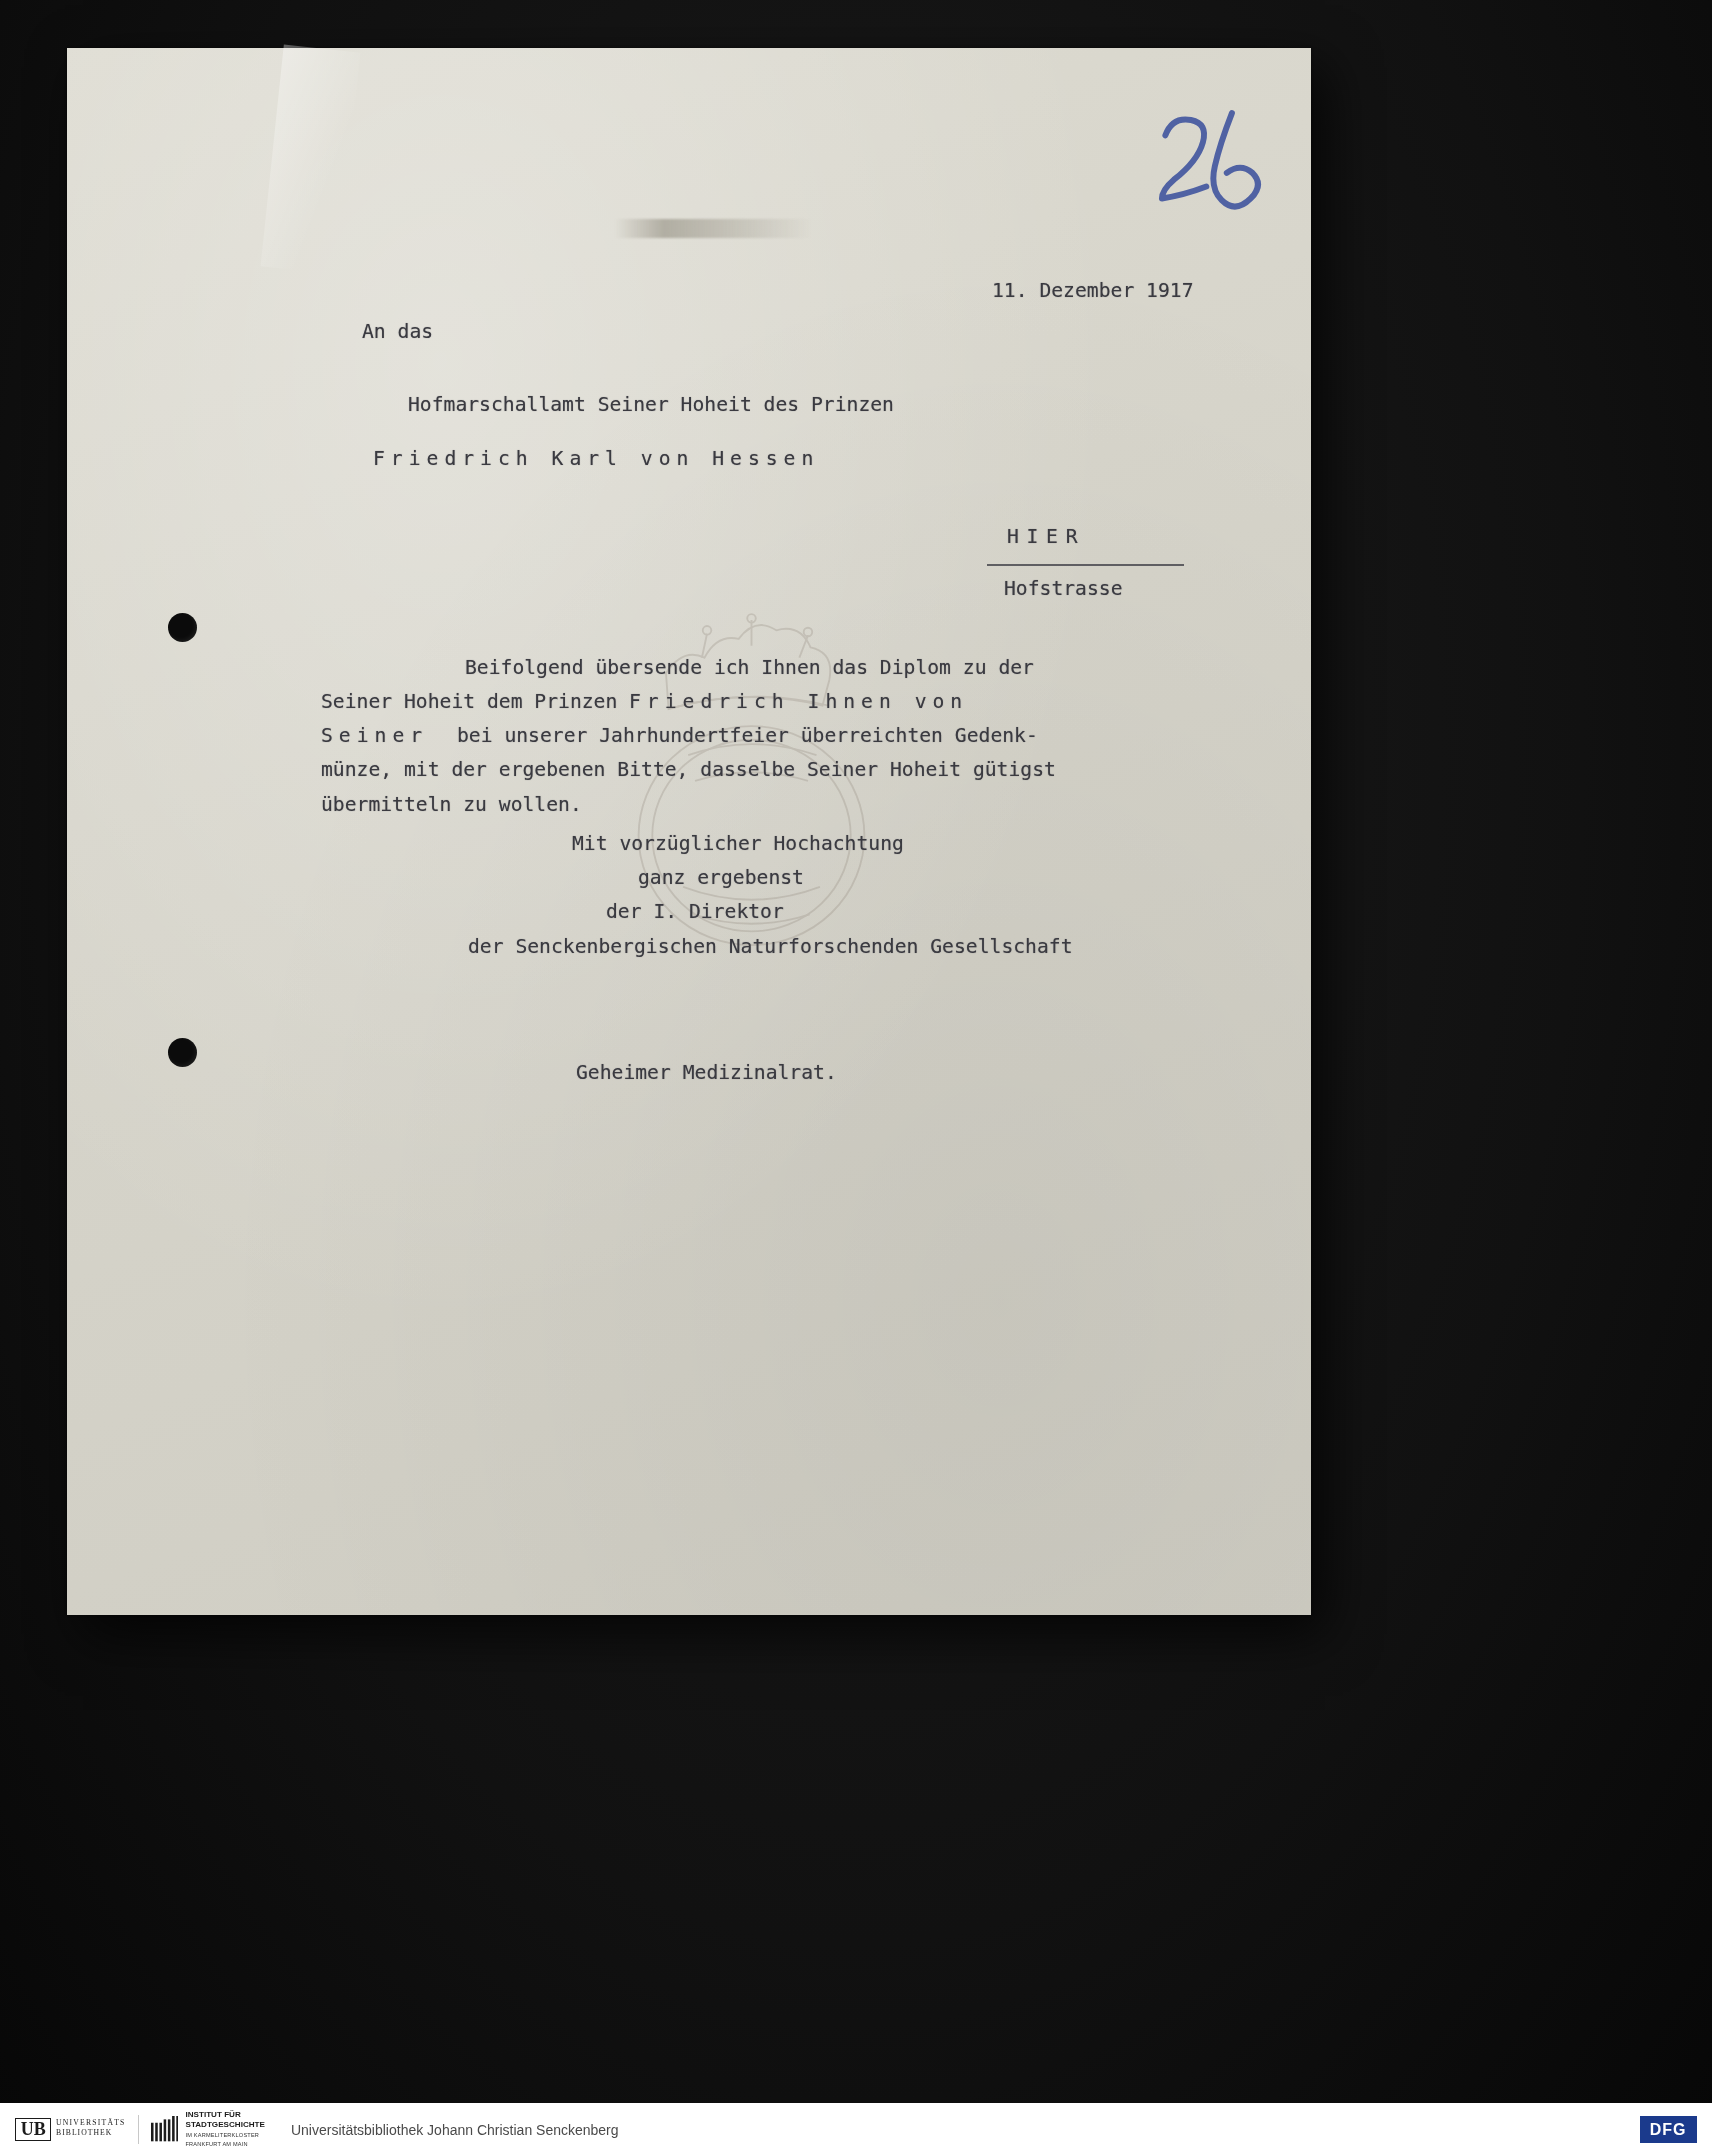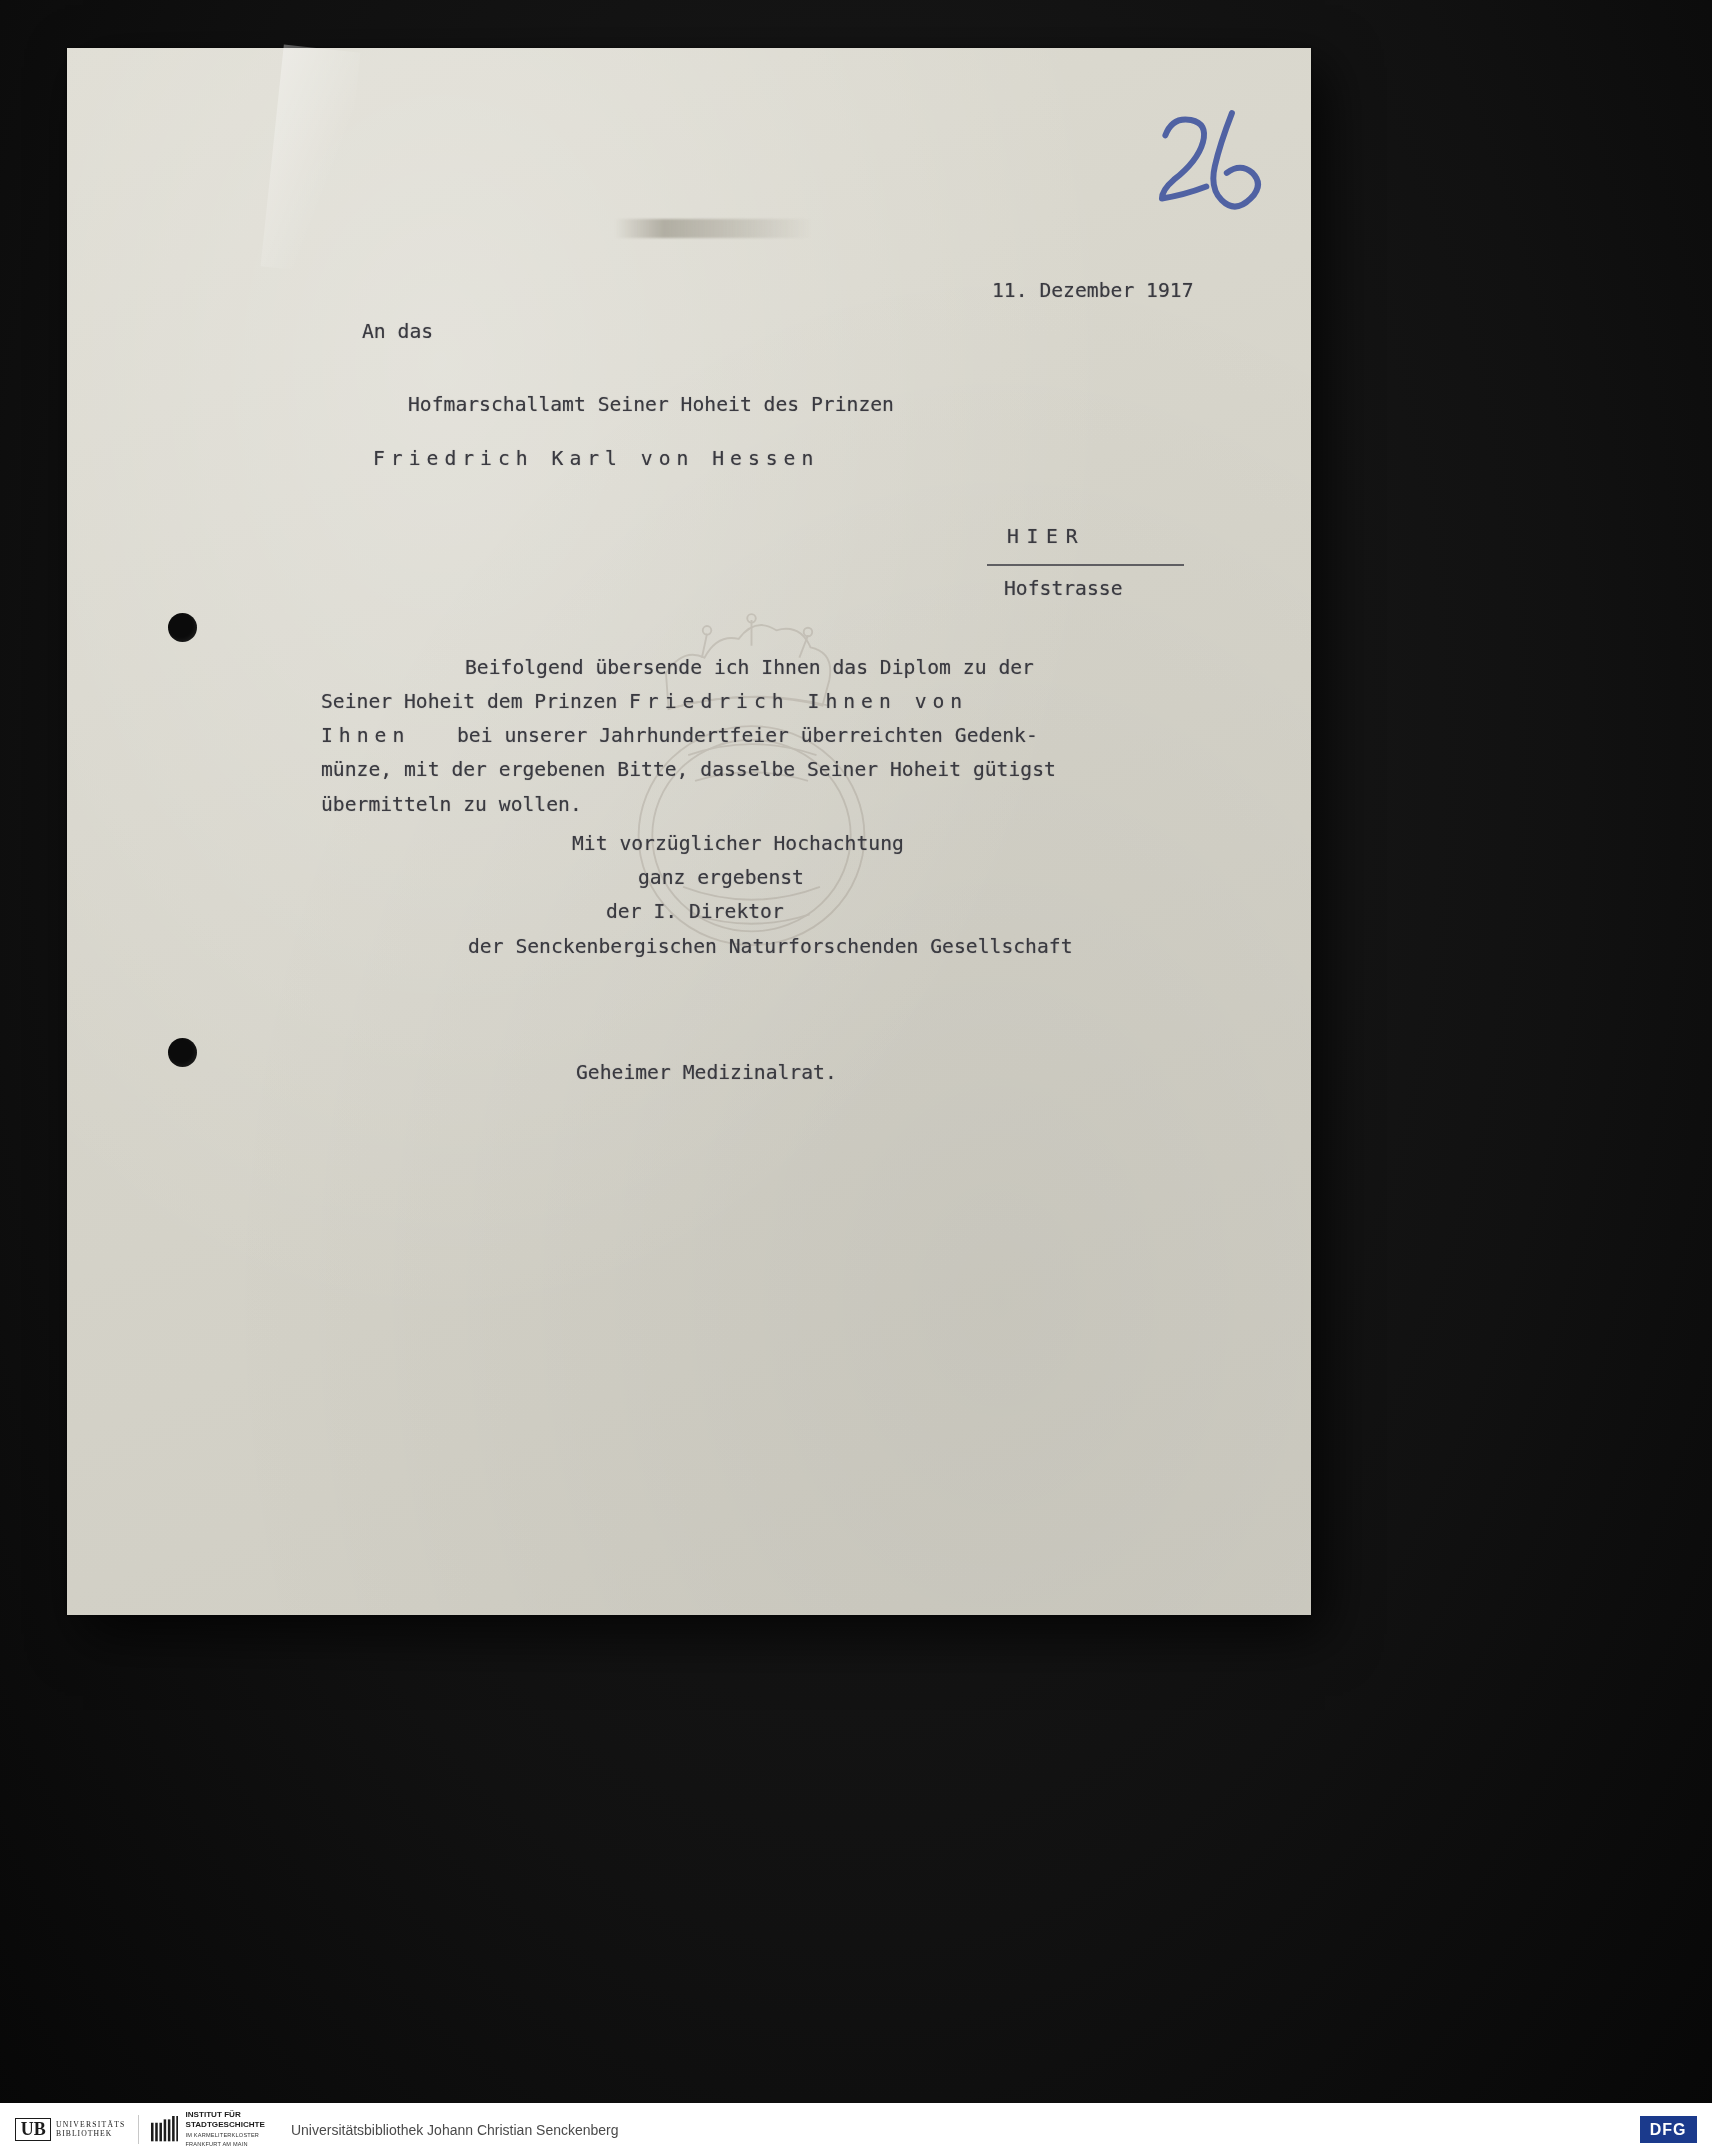"Ihnen" div.tx { text: Ihnen -> Seiner }
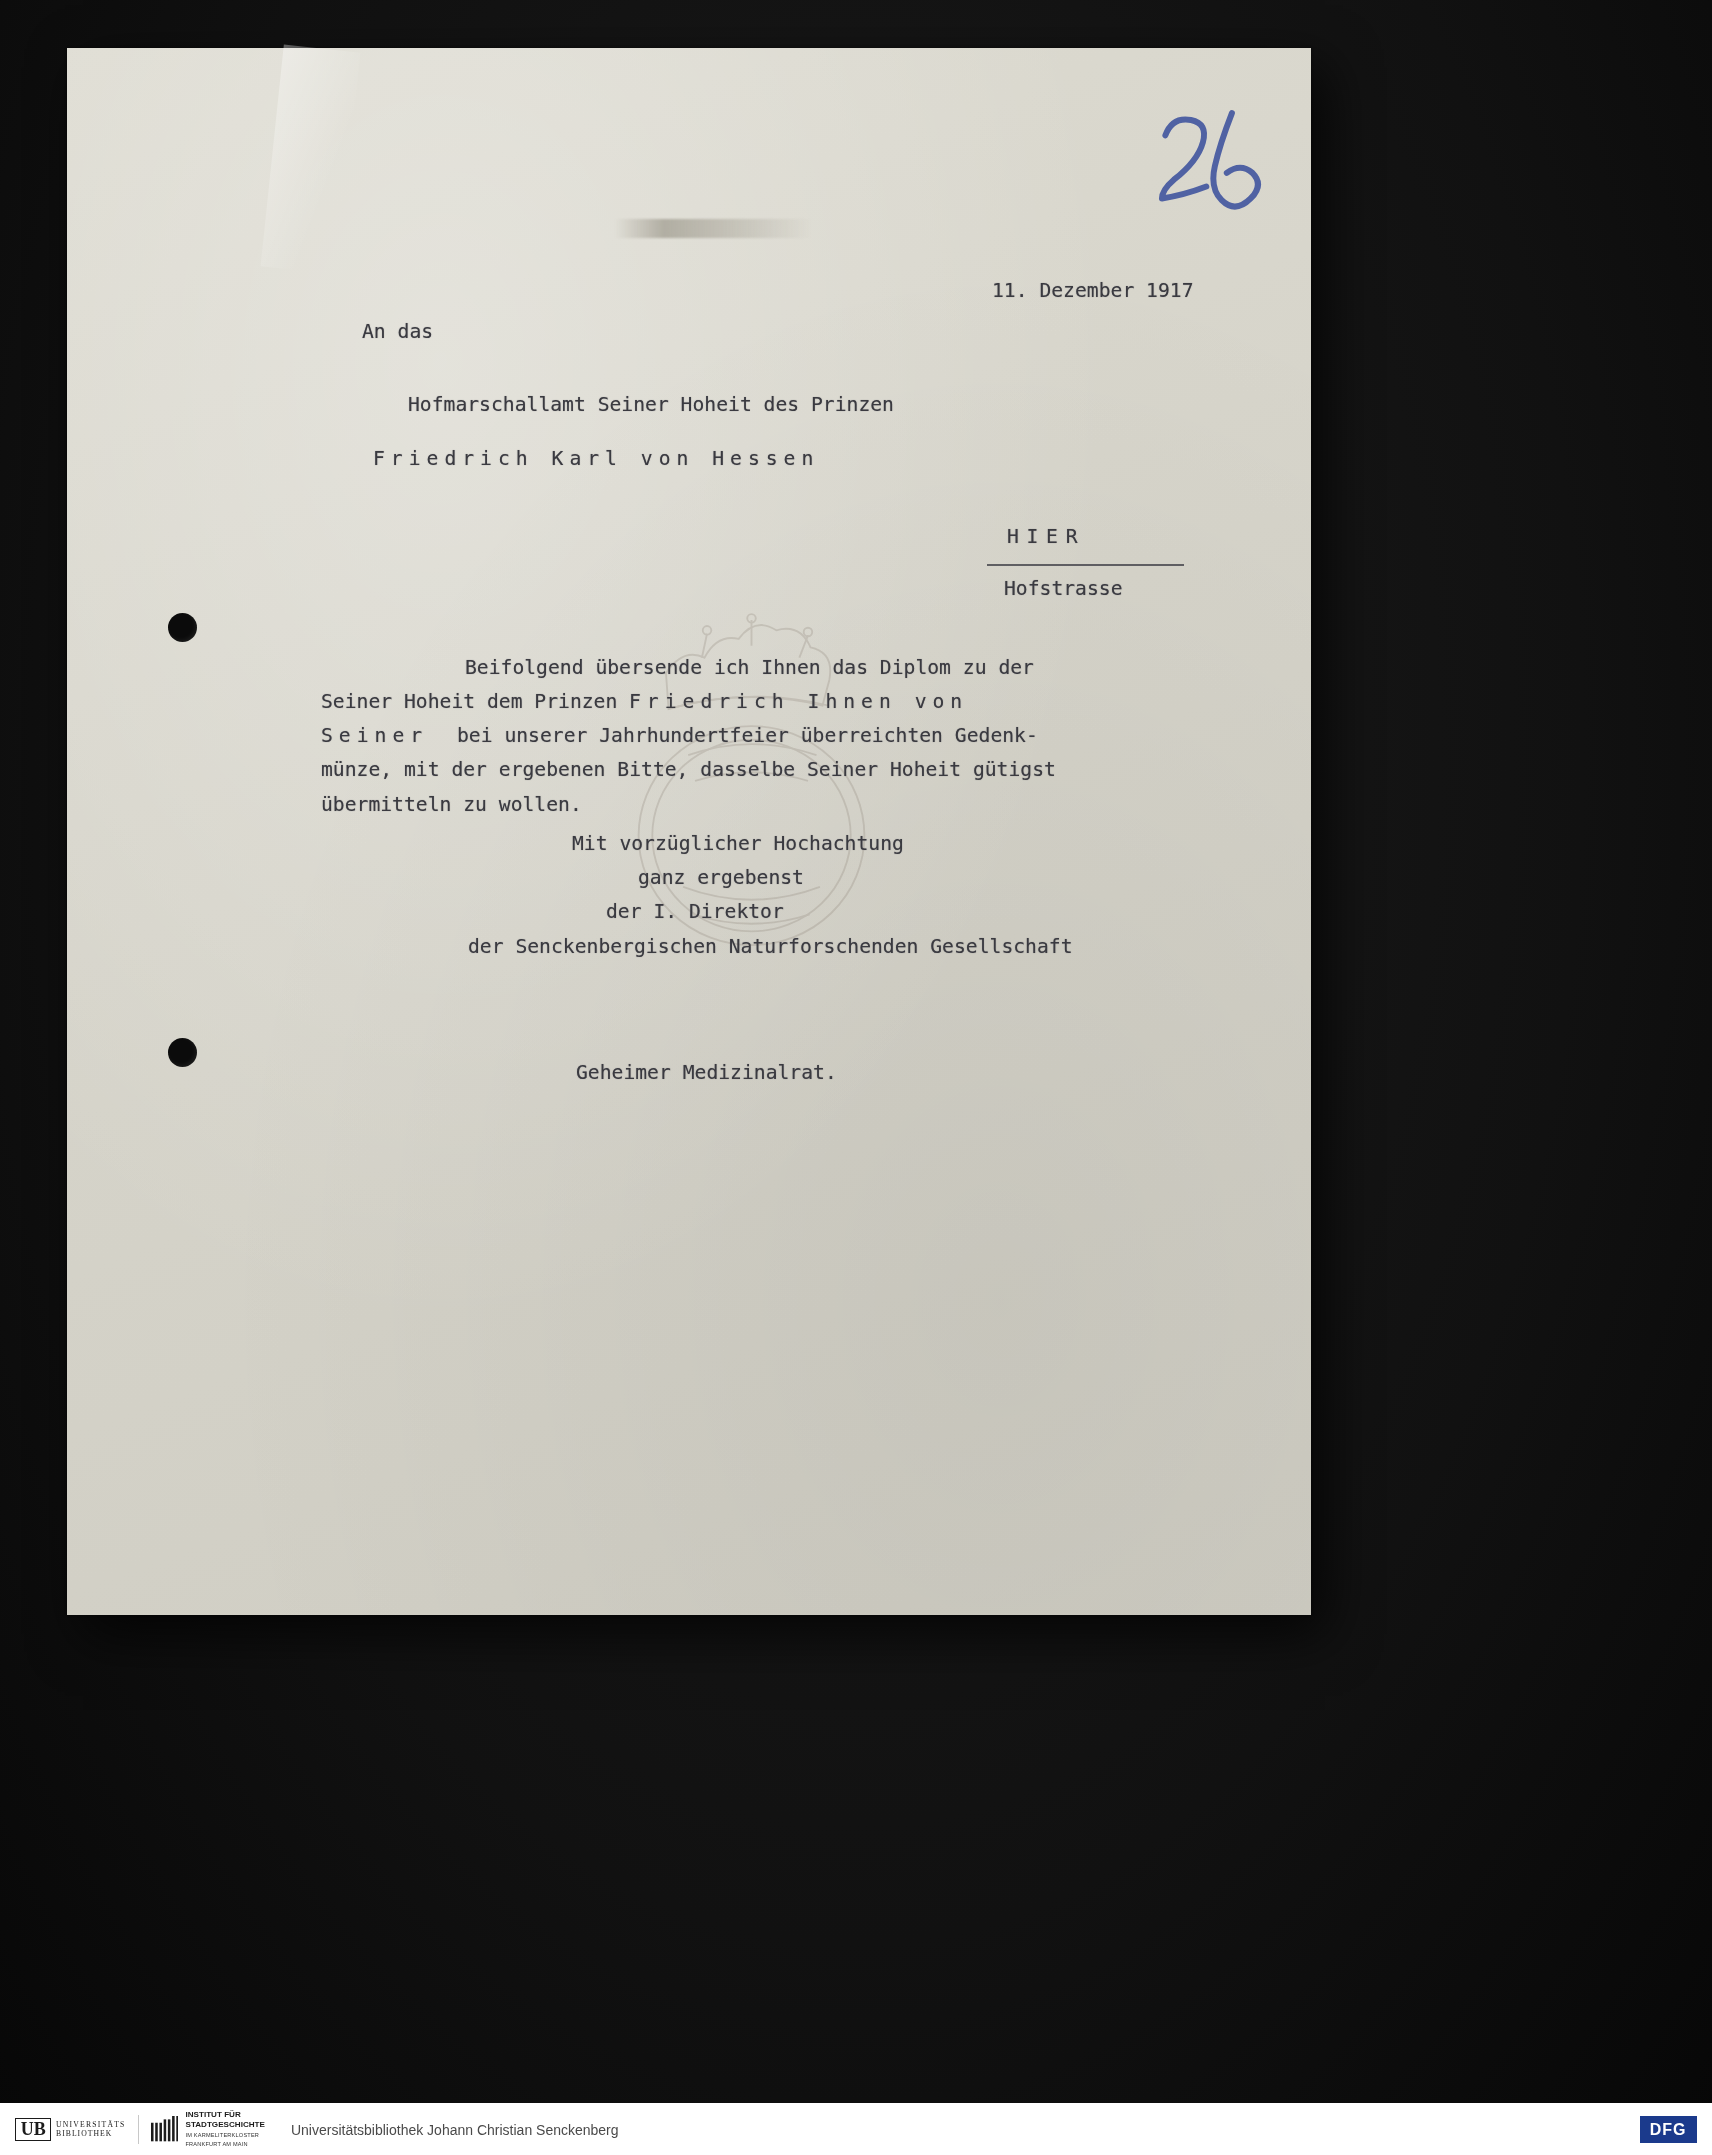"UB" #ub-logo { align-items: center -> flex-start }
